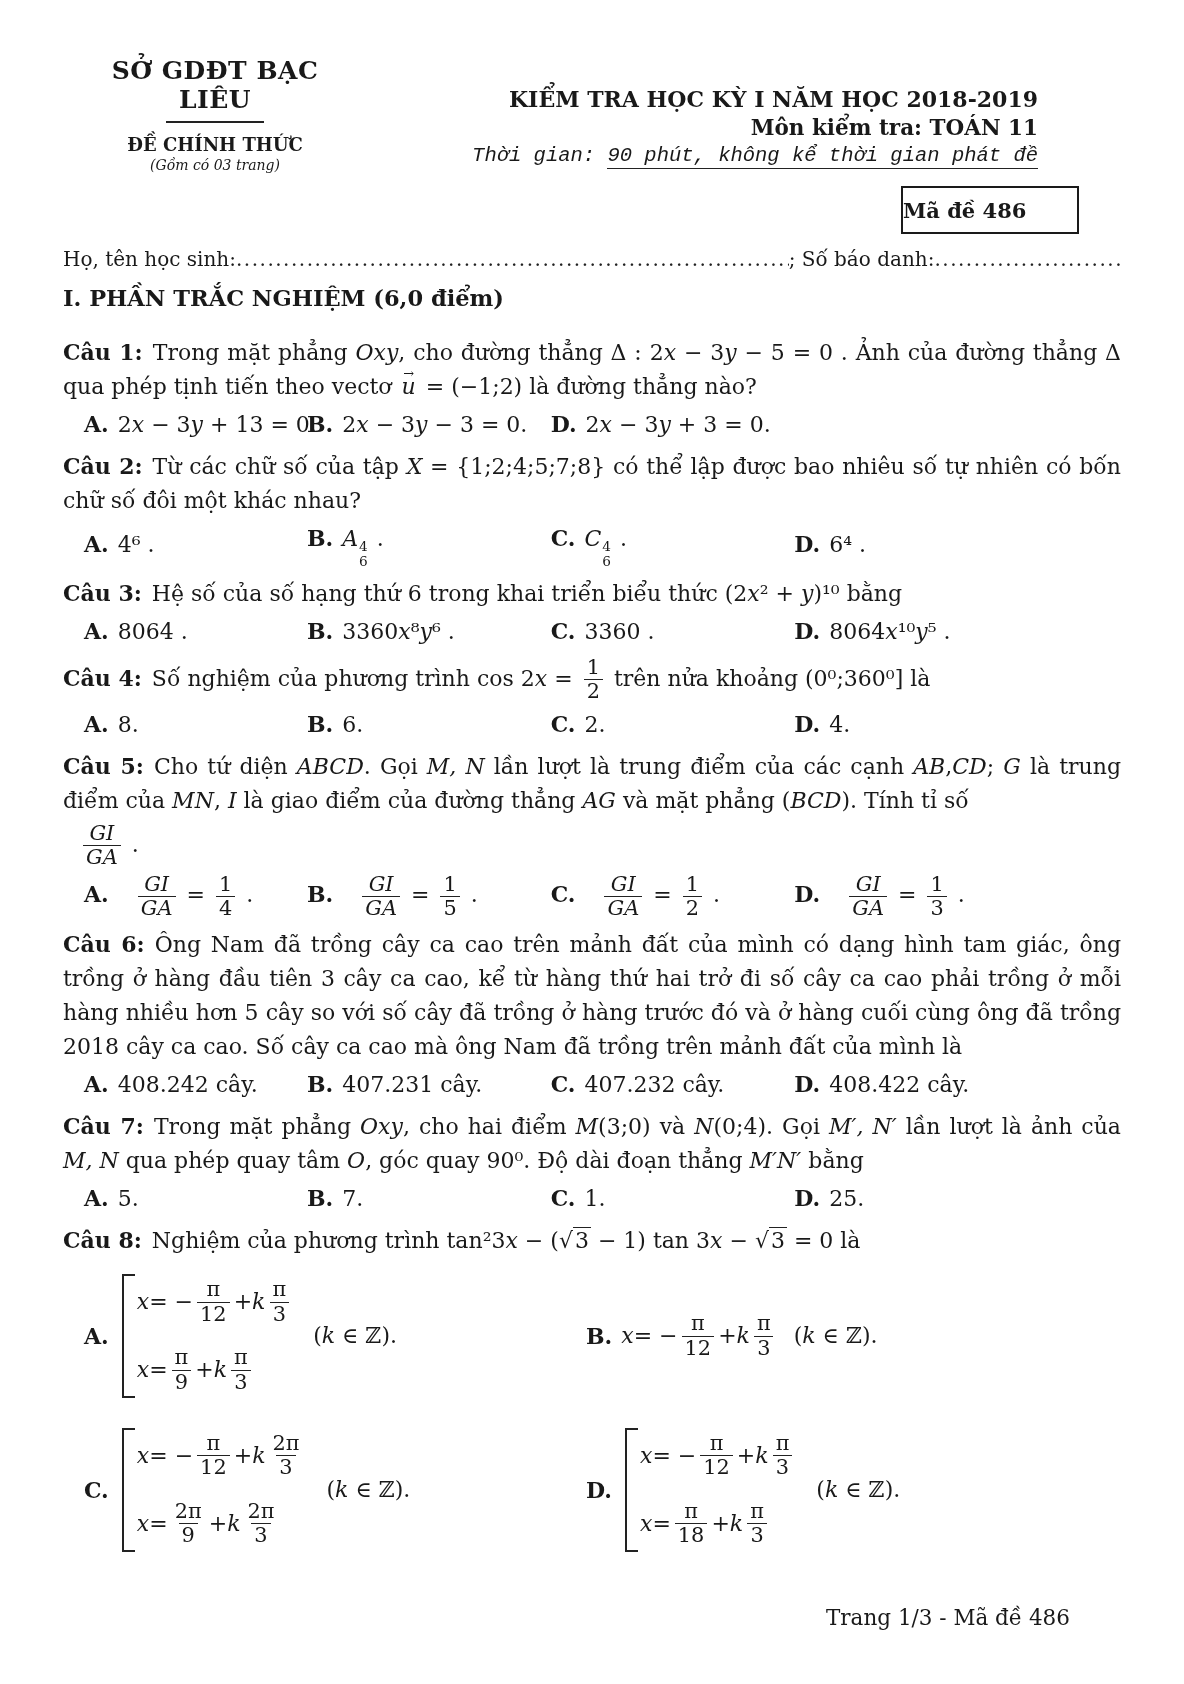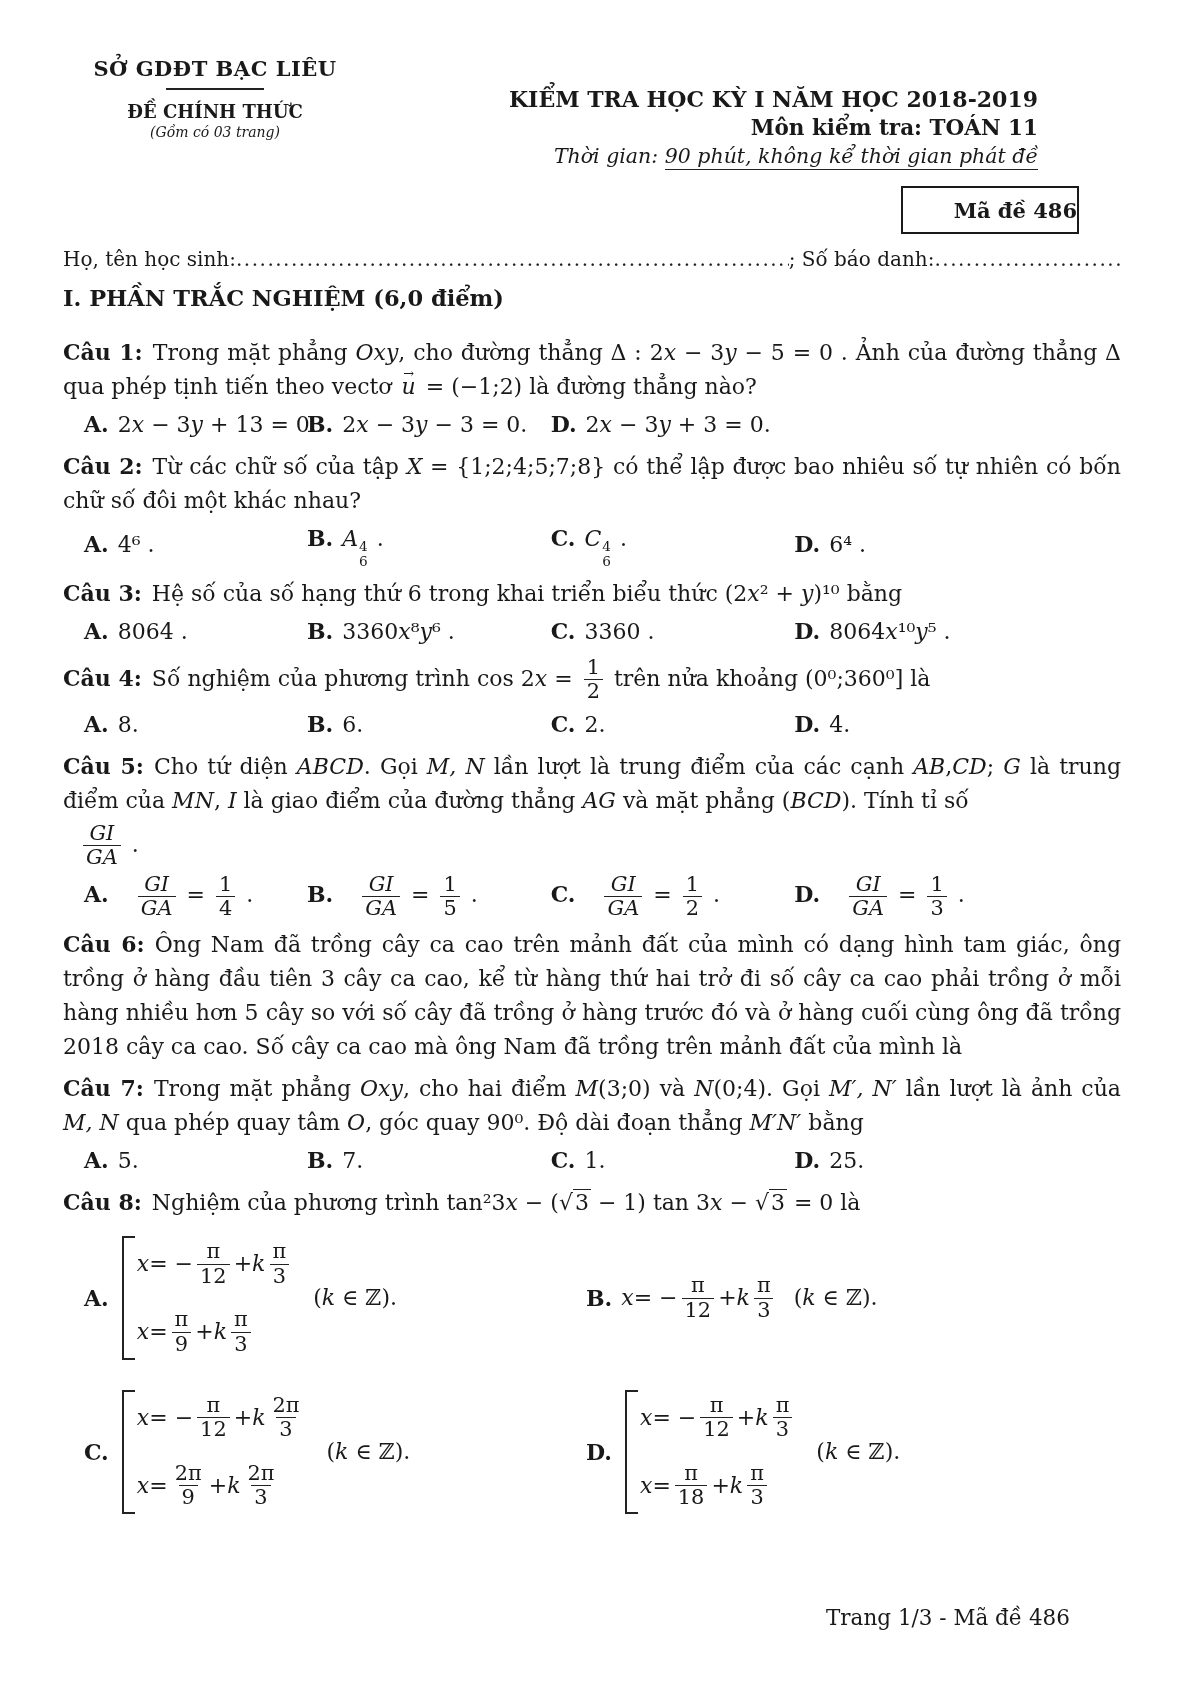"SỞ GDĐT BẠC LIÊU" .org { font-size: 21px -> 25px }
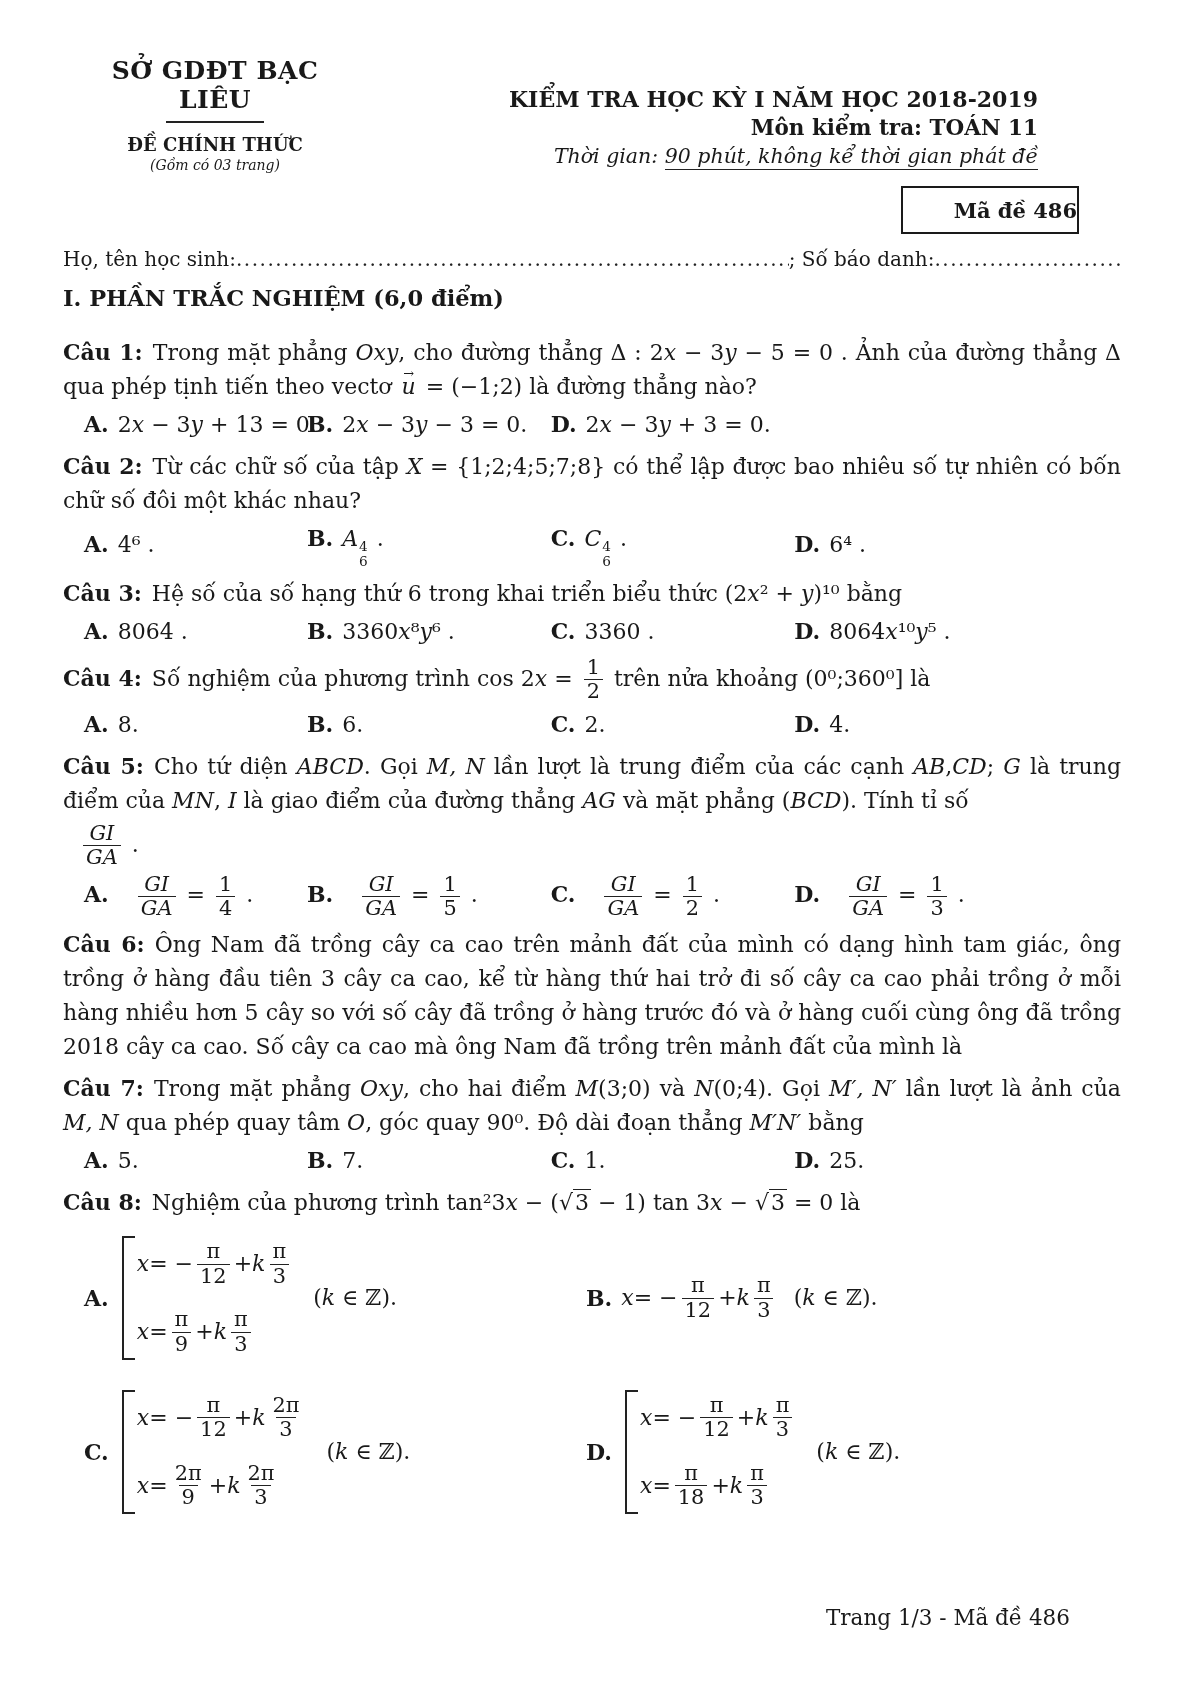"Thời gian: 90 phút, không" .etime { font-family: none -> Liberation Mono, monospace }
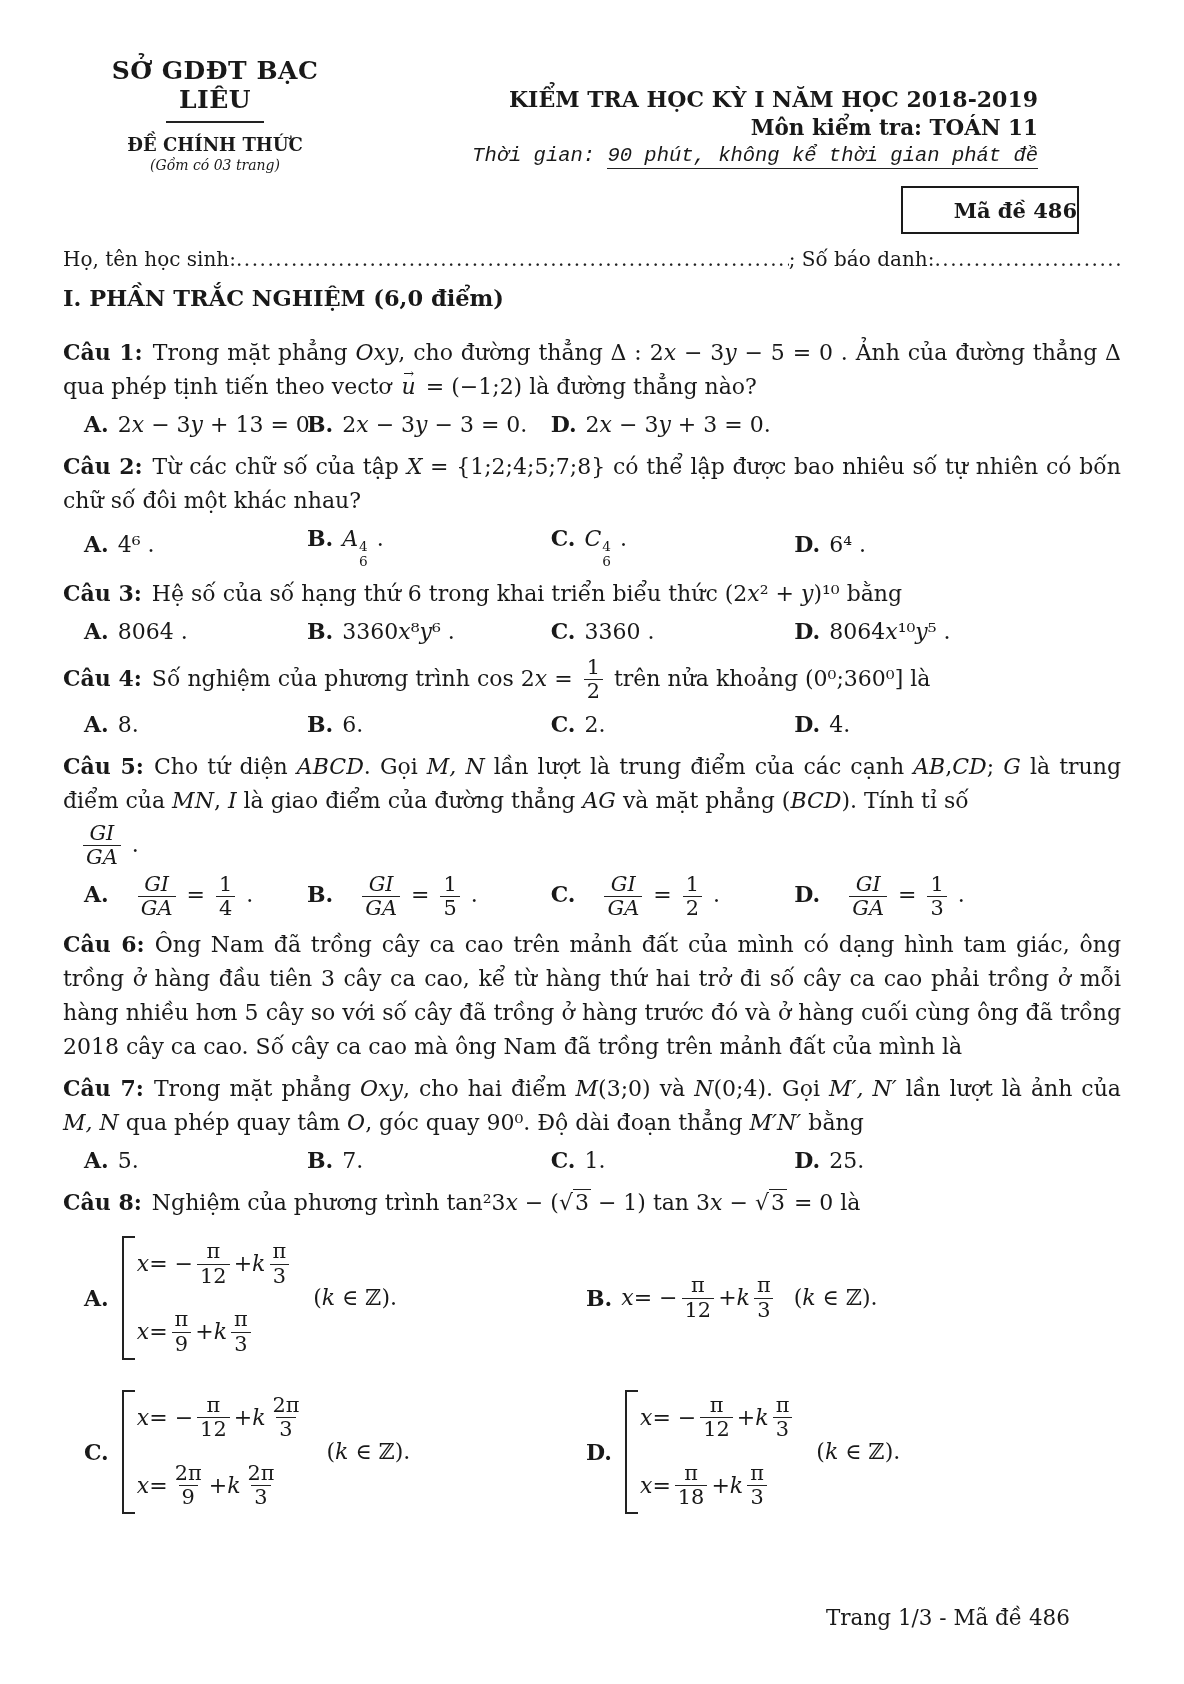"Mã đề 486" .codebox { justify-content: flex-end -> flex-start }
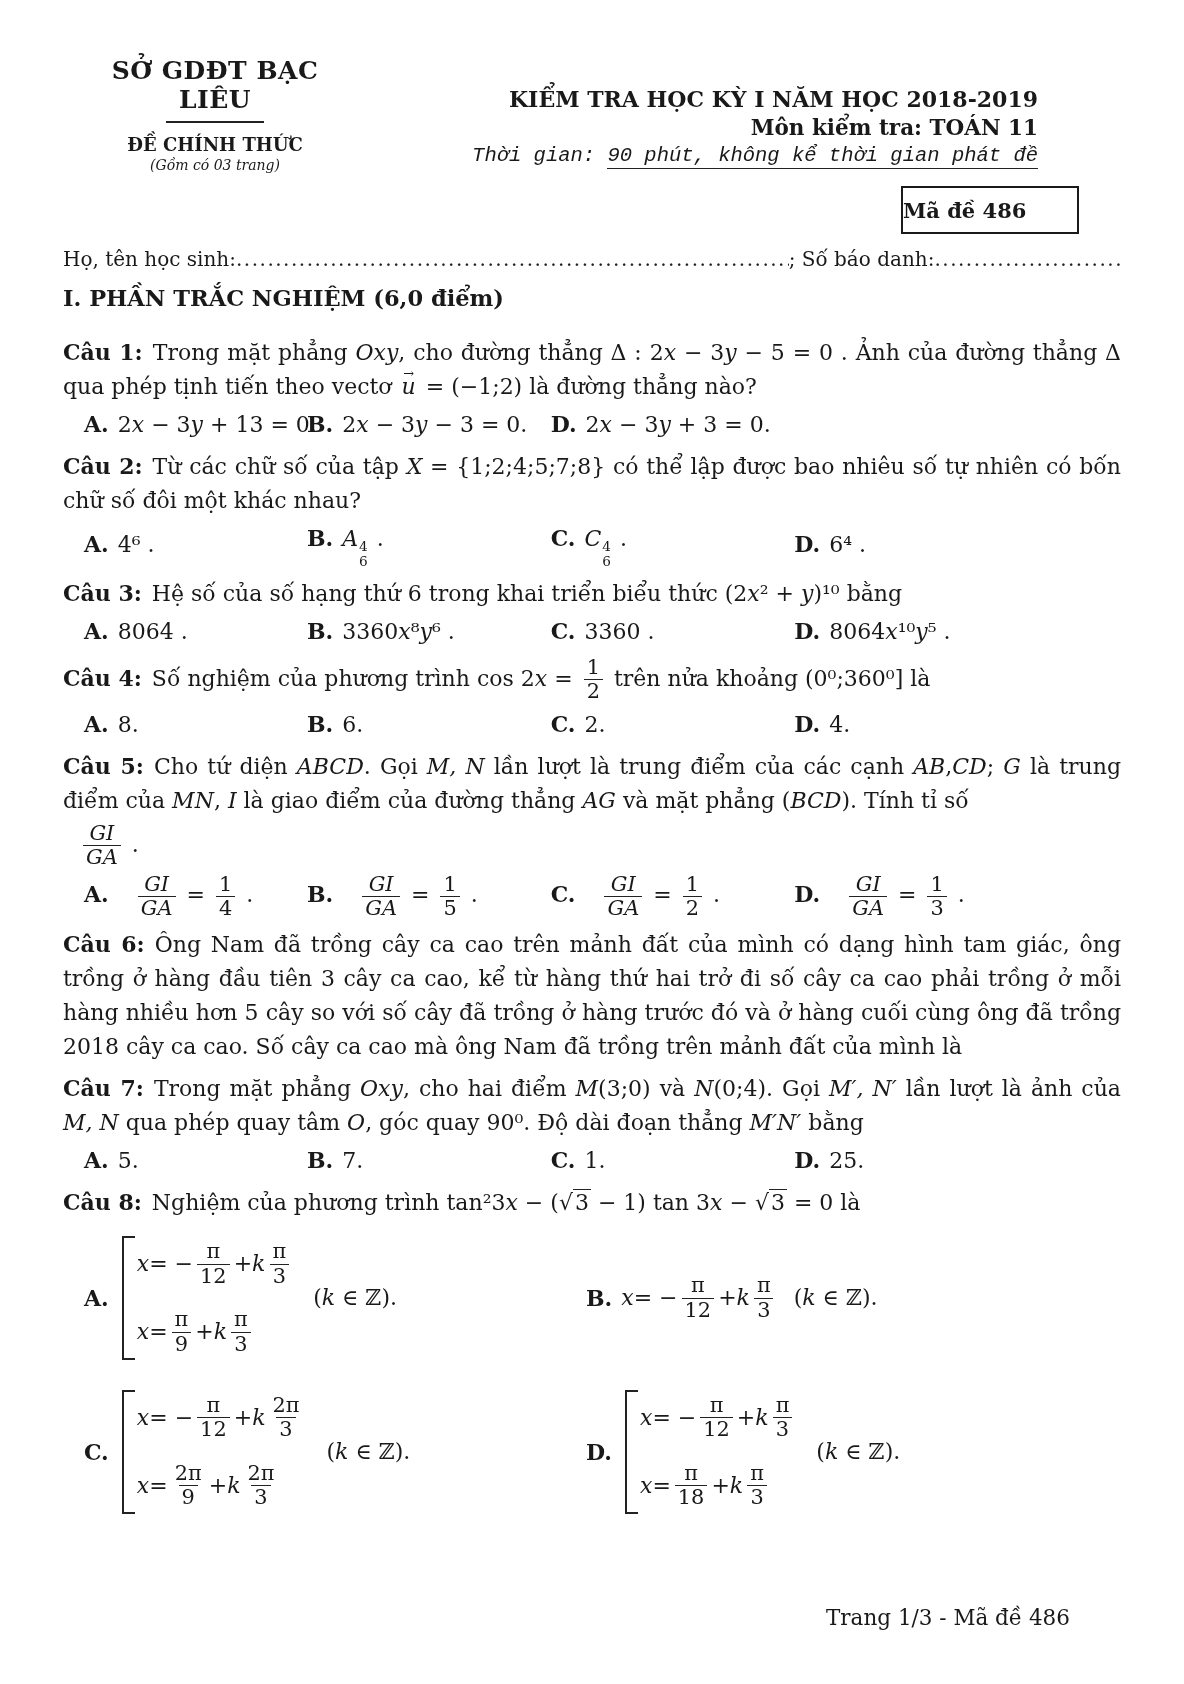"A. 408.242 cây." div.opts { html: none -> <div> <span><b>A.</b><span>408.242 cây.</span></span> <span><b>B.</b><span>407.231 cây.</span></span> <span><b>C.</b><span>407.232 cây.</span></span> <span><b>D.</b><span>408.422 cây.</span></span> </div> }
